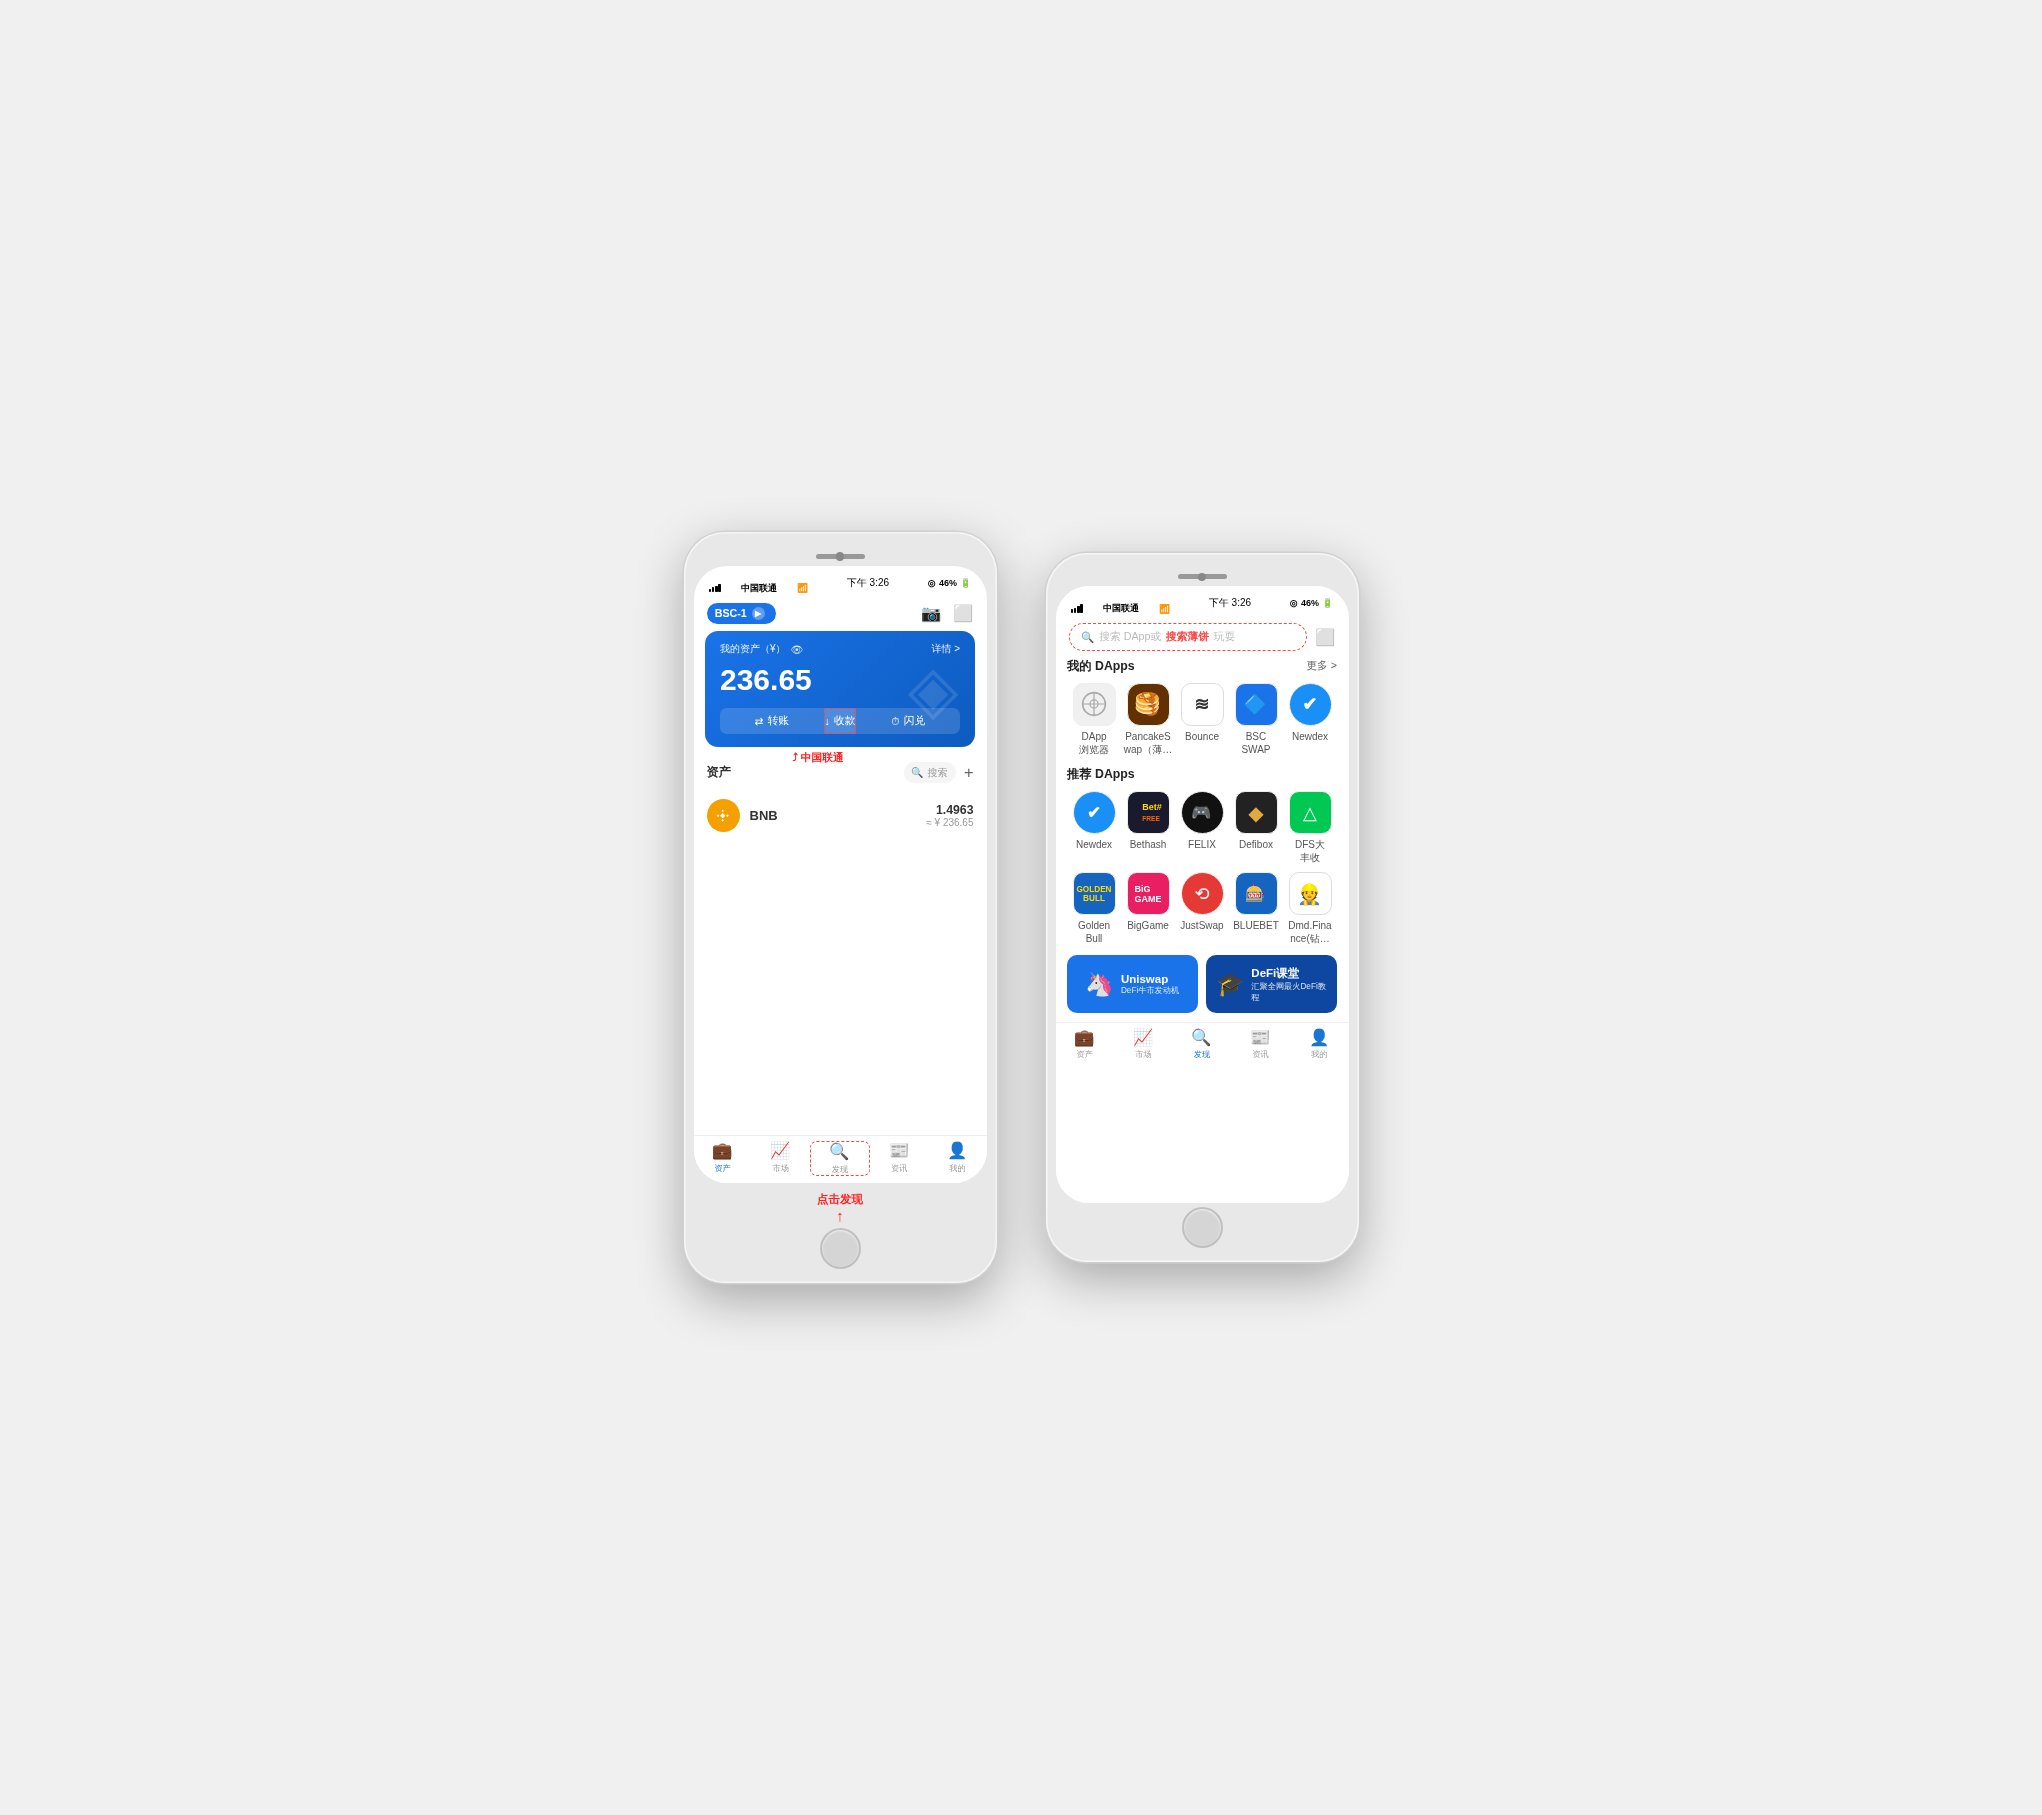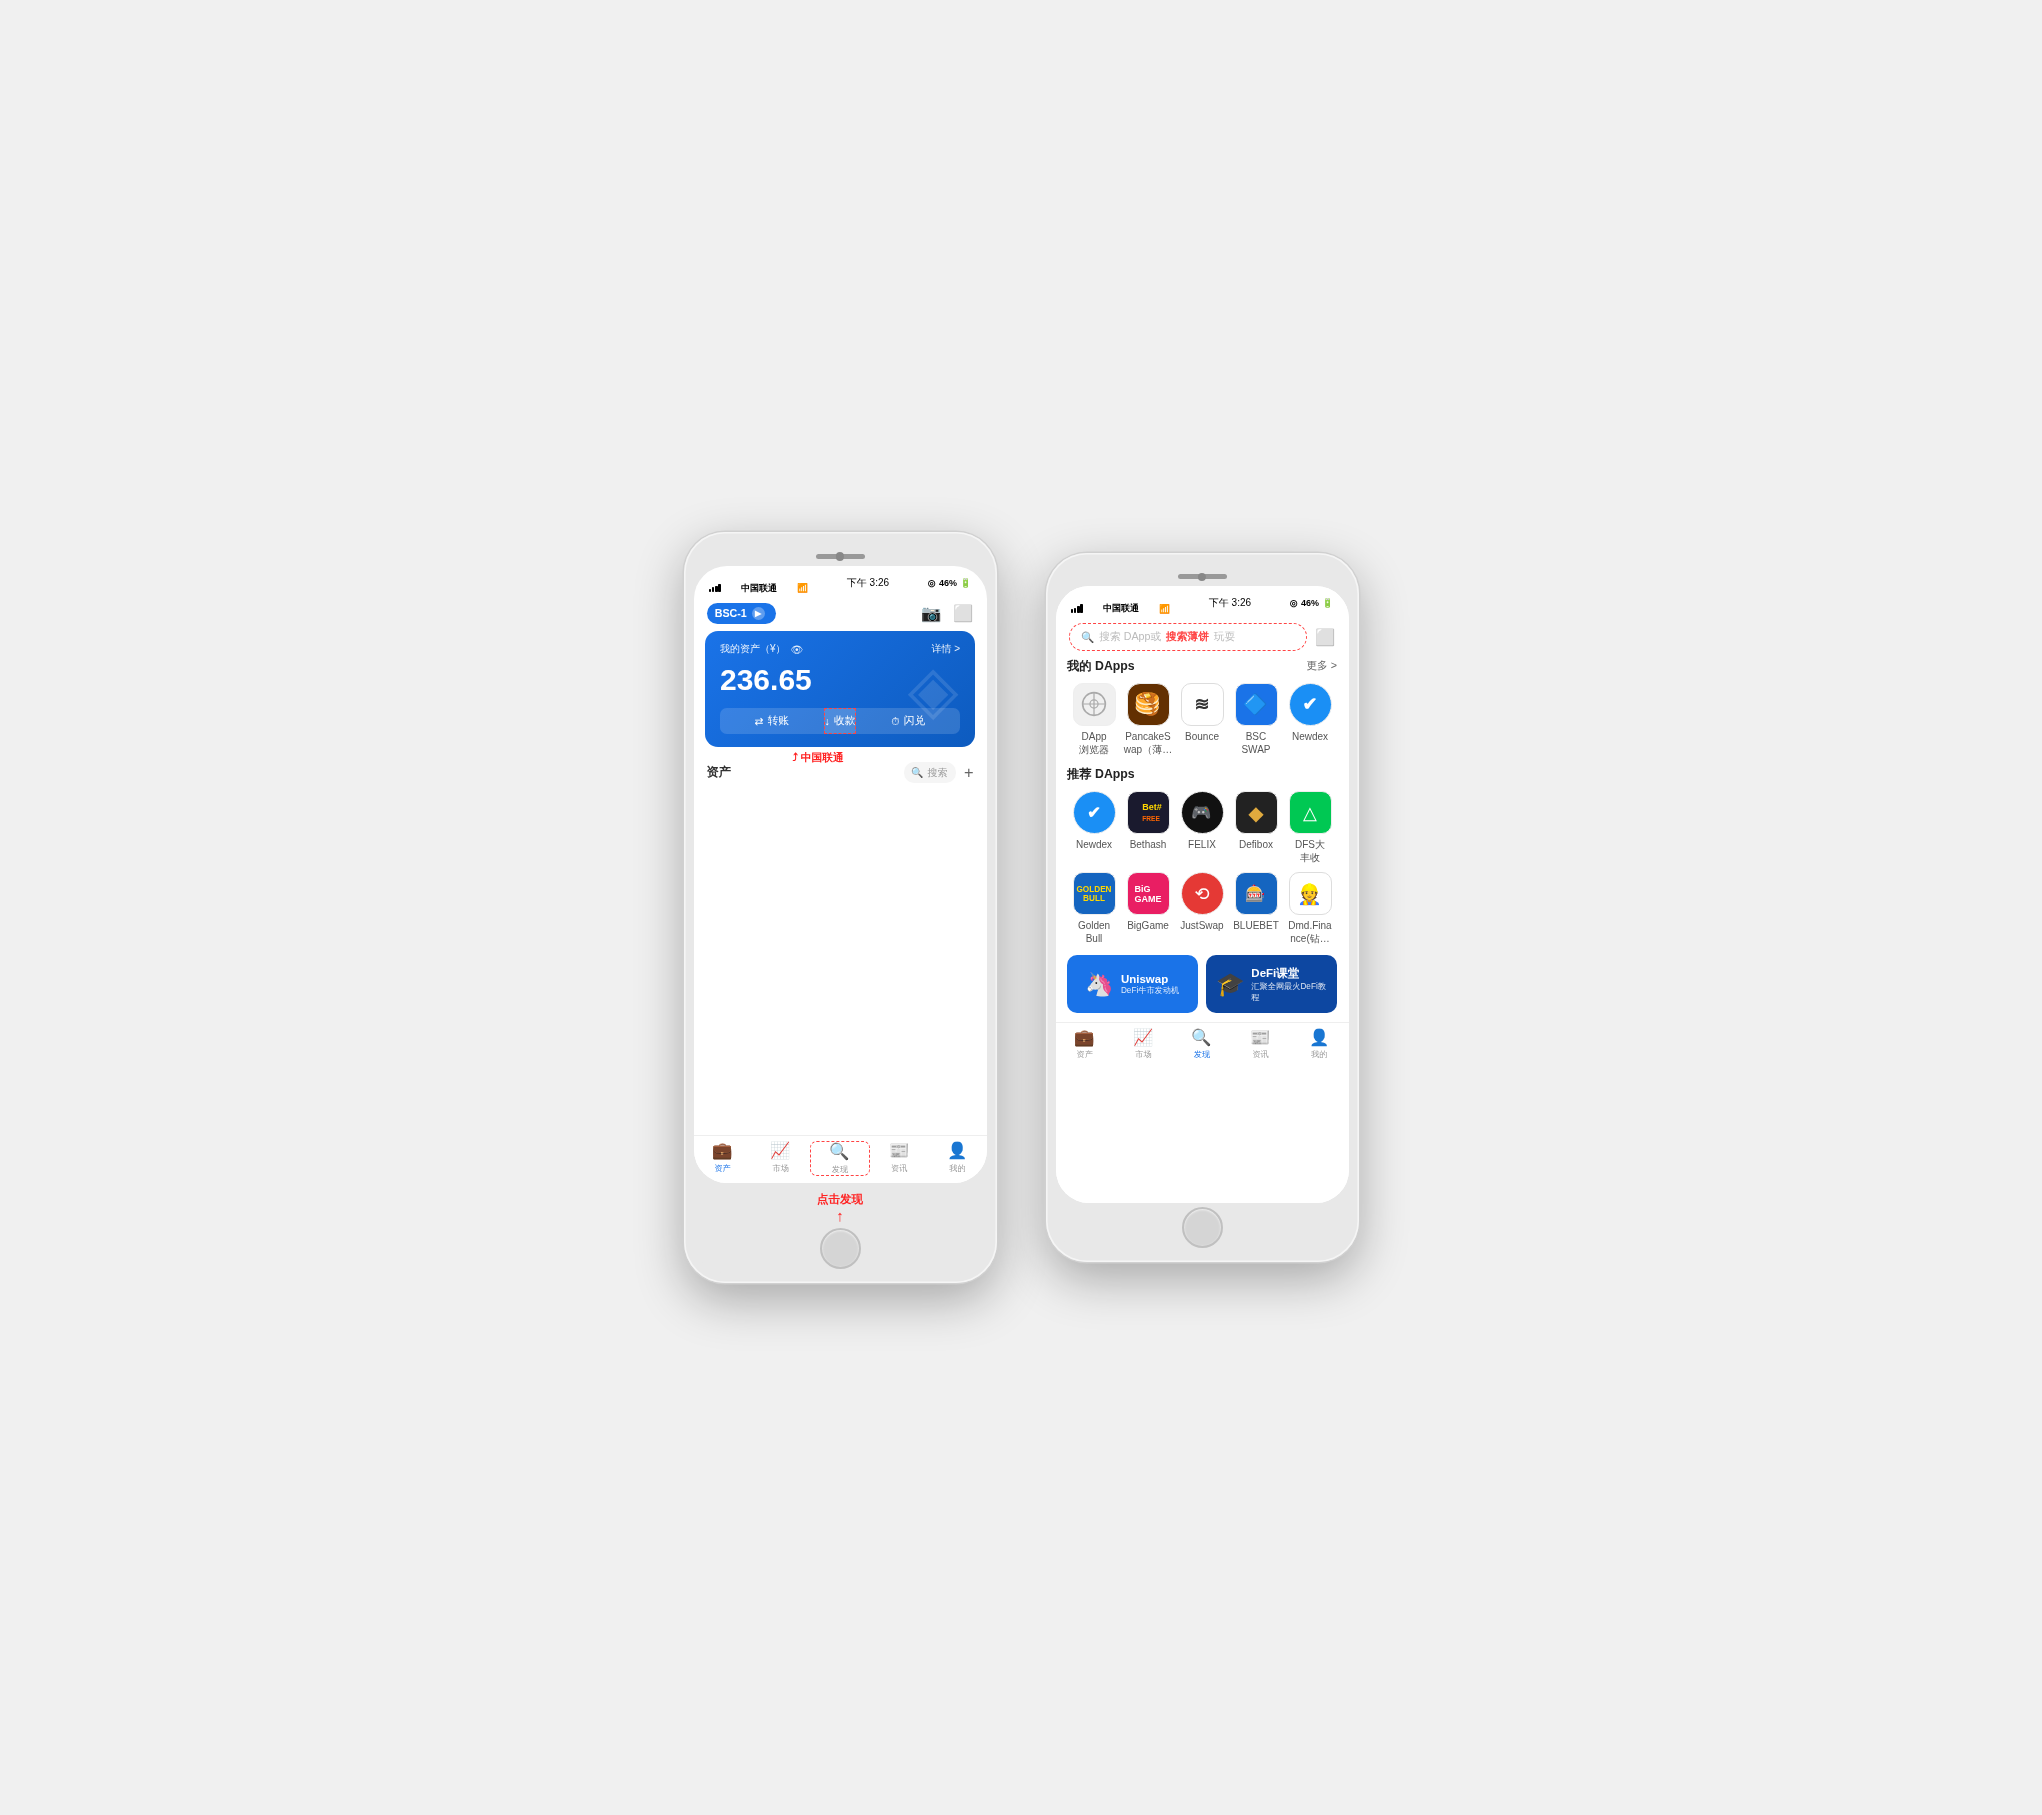"BNB" div.coin-item { html: none -> <div> <div> <svg> <circle></circle> <path></path> </svg> </div> <div> <div>BNB</div> </div> <div> <div>1.4963</div> <div>≈ ¥ 236.65</div> </div> </div> }
